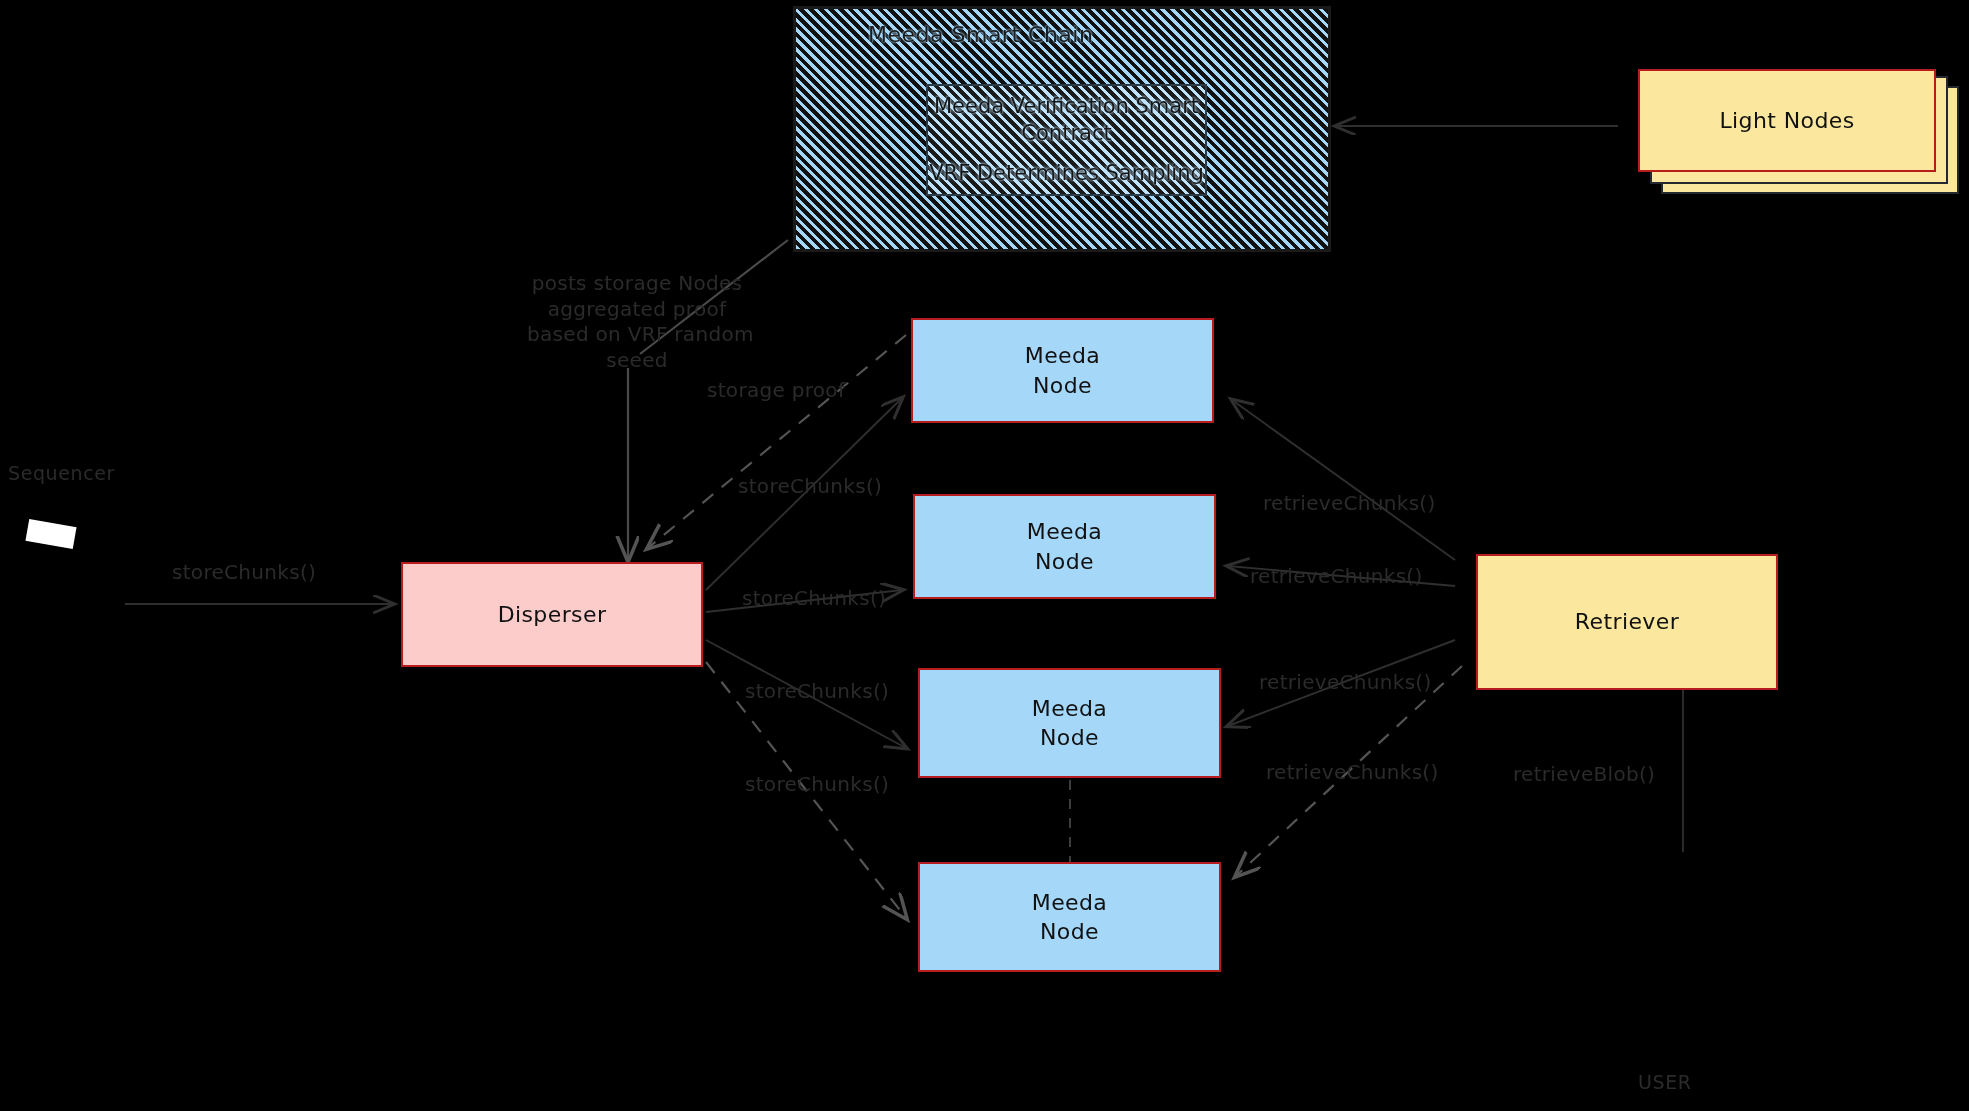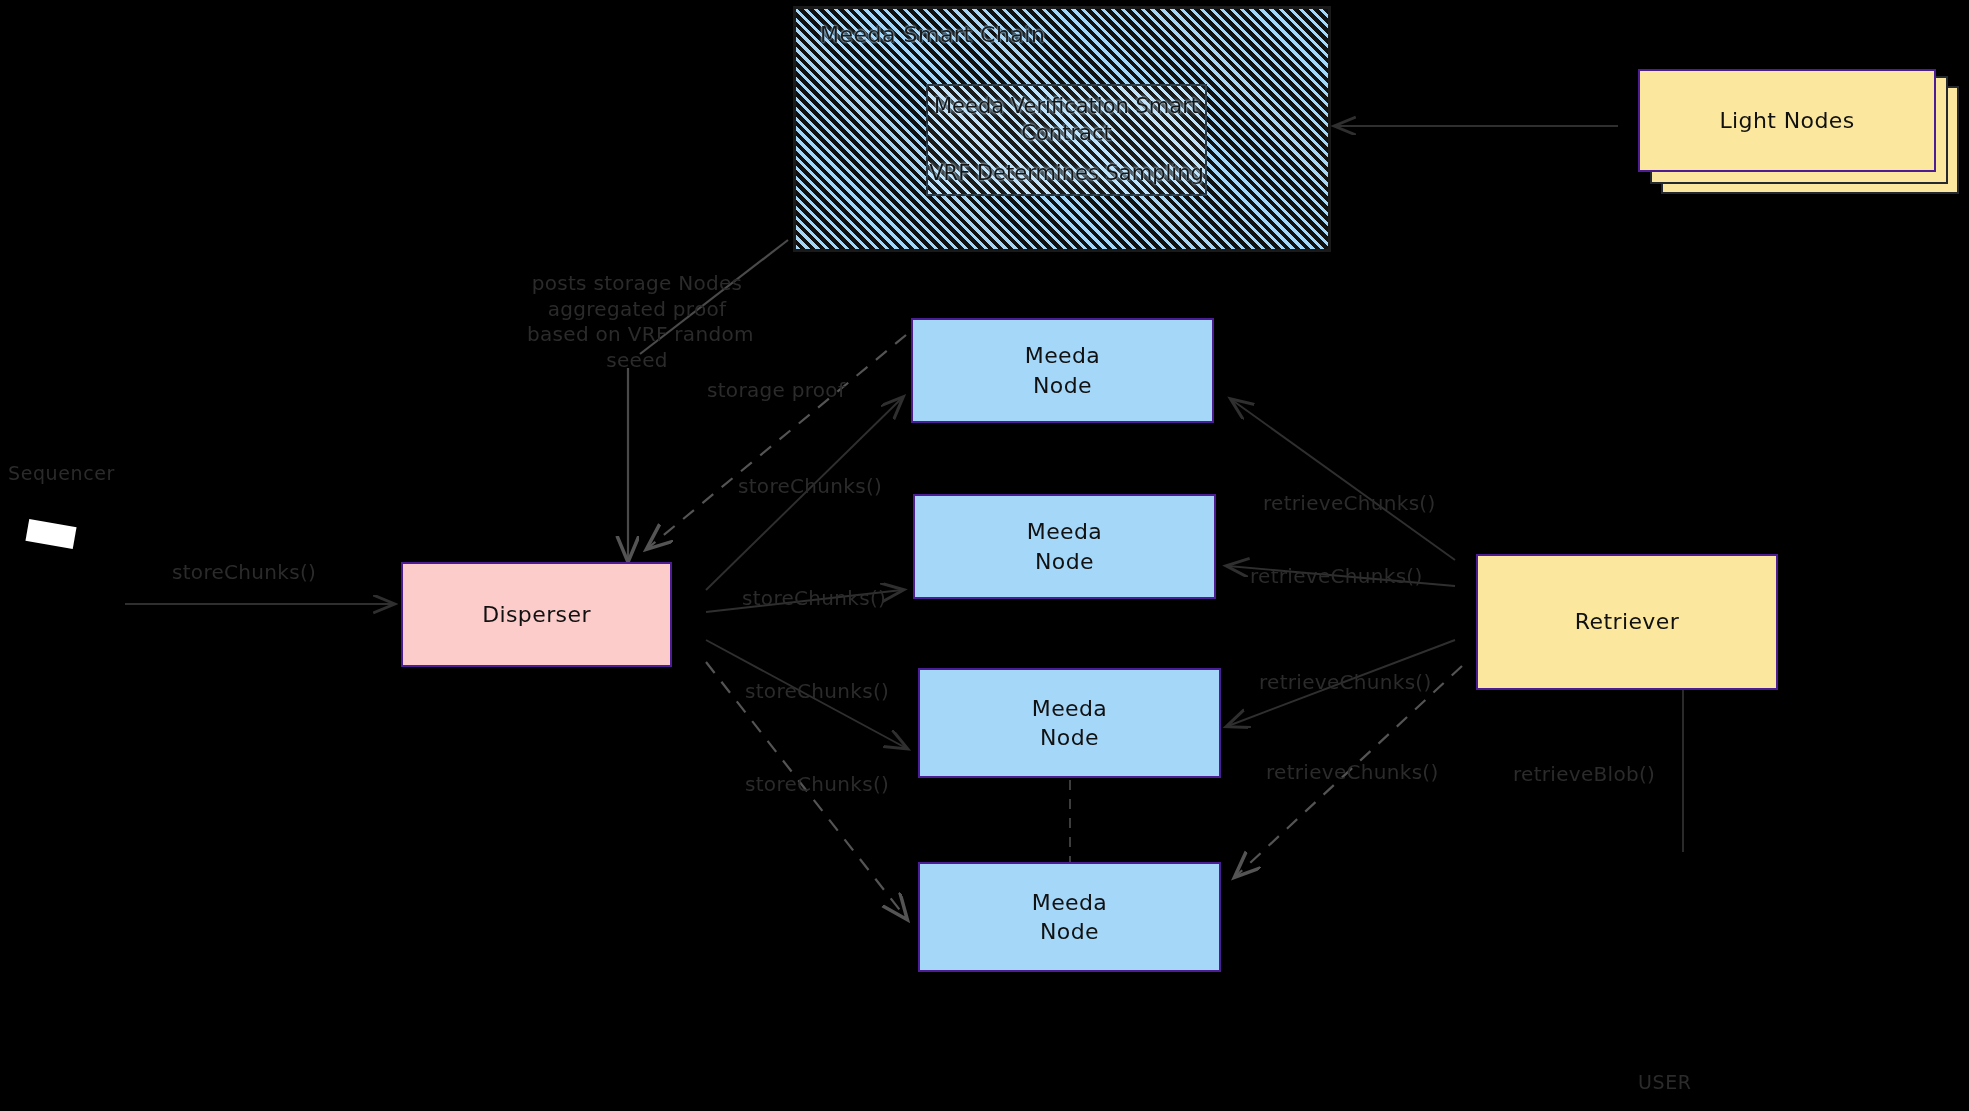"Meeda Smart Chain" div.chain-title { left: 820px -> 868px }
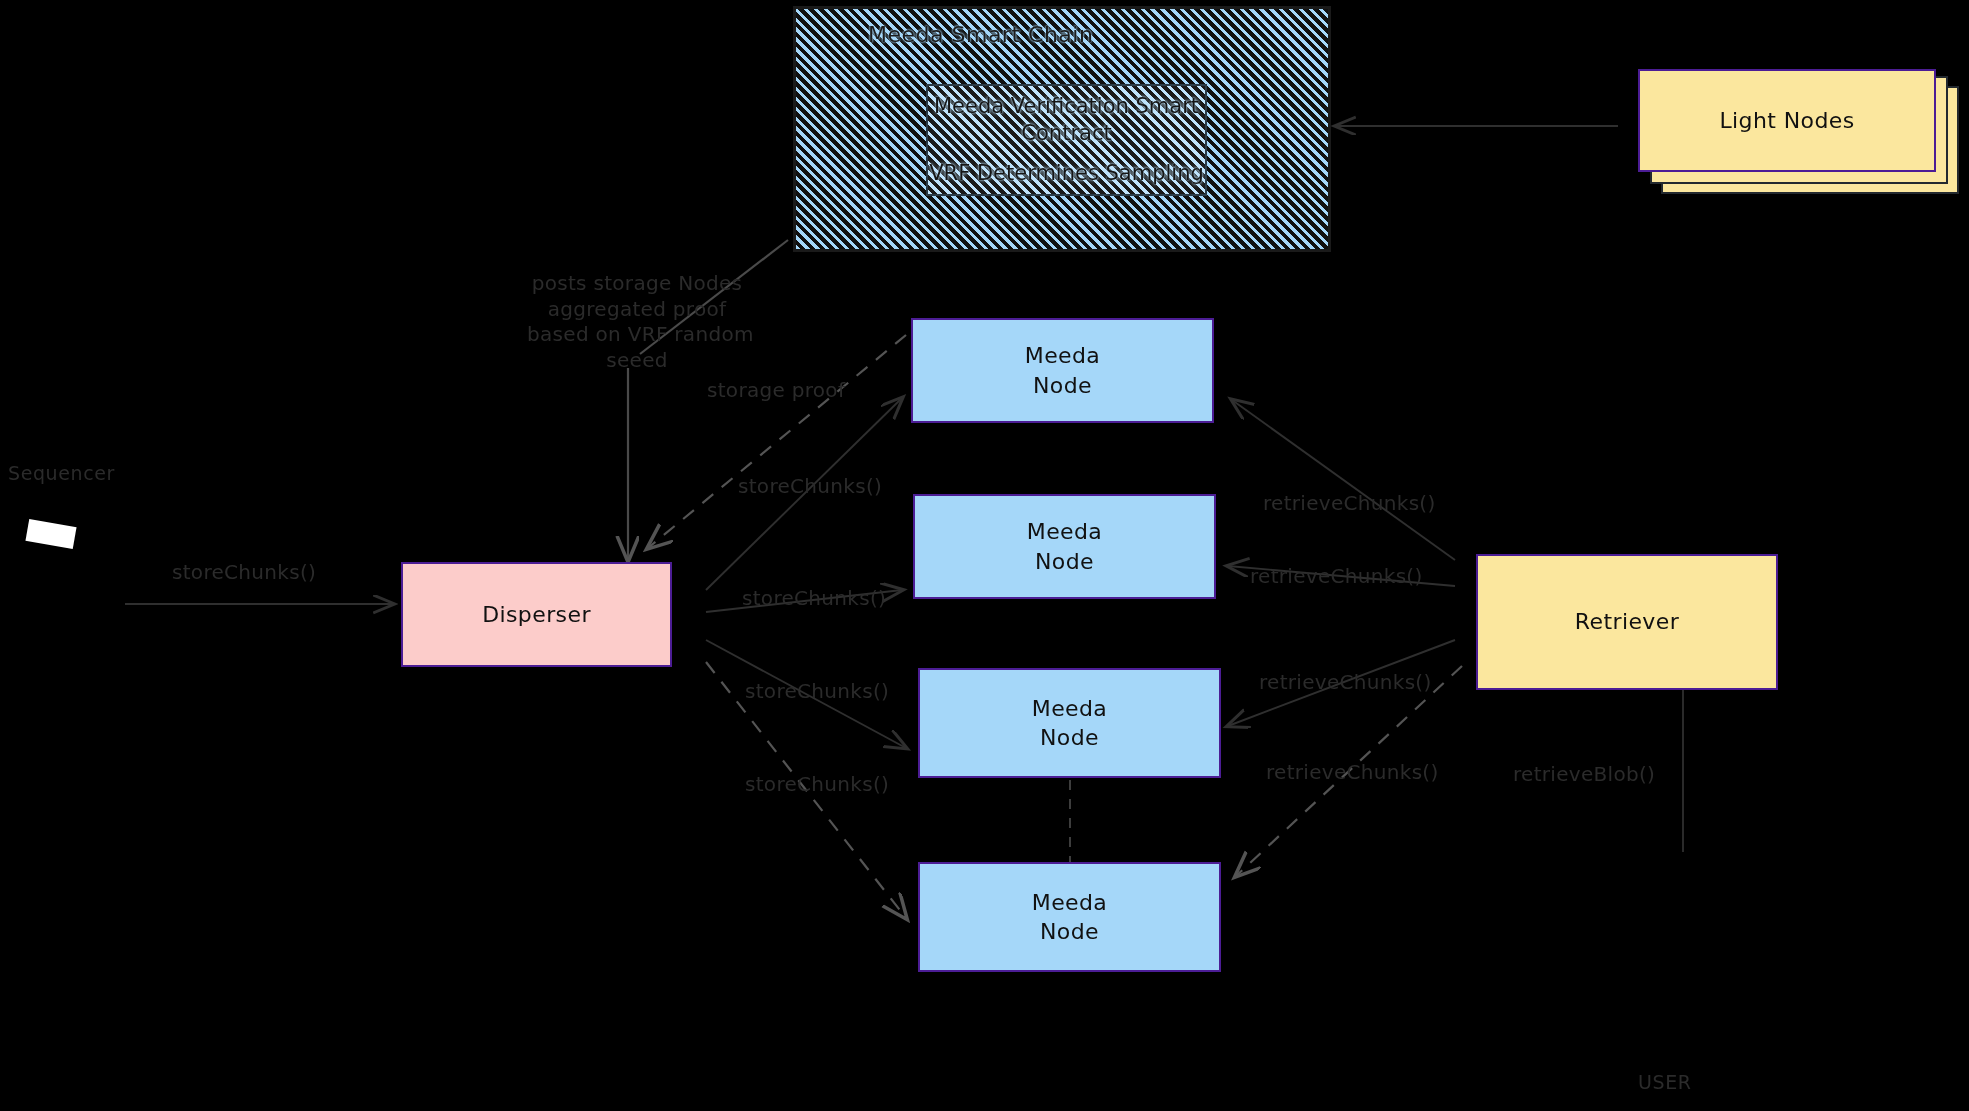"Light Nodes" .node-box { border: 2px solid #4c1d95 -> 2px solid #b91c1c }
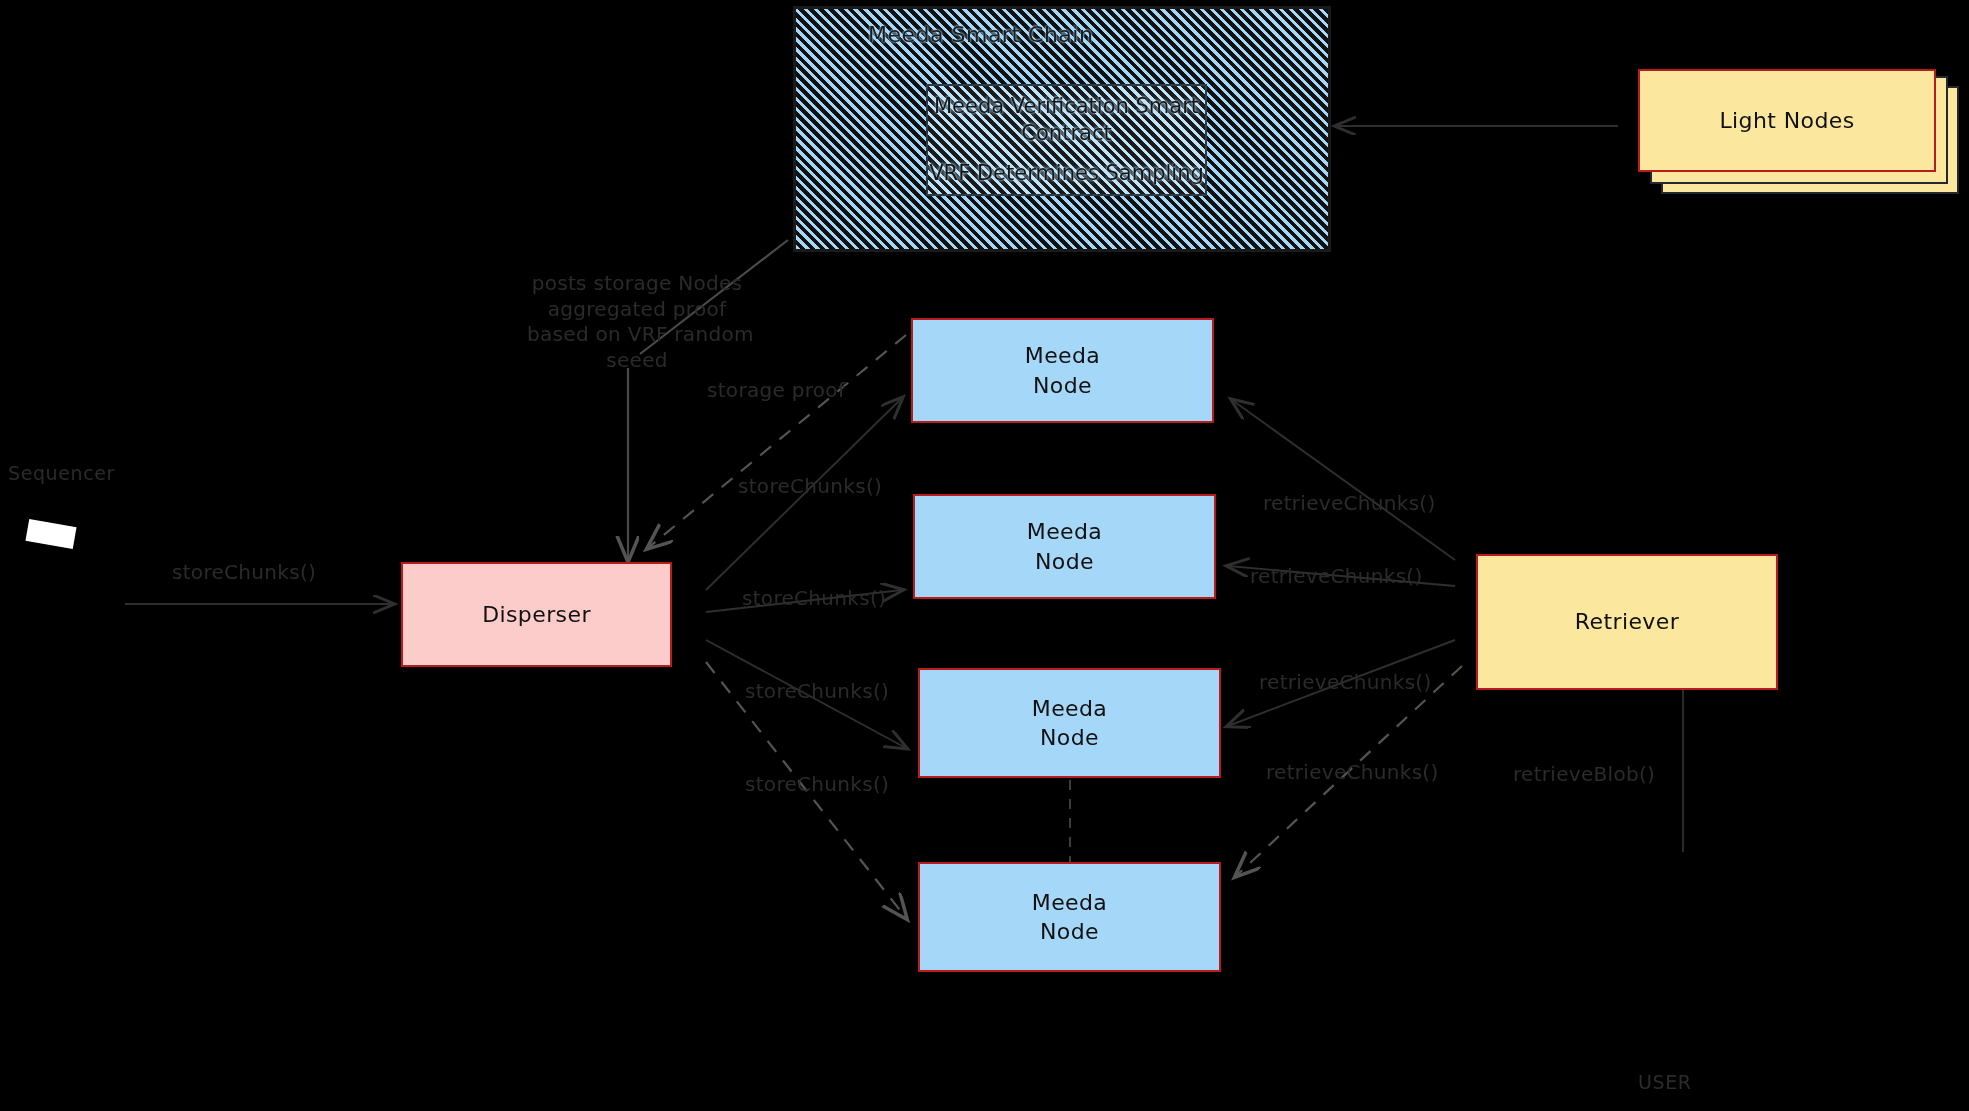"Disperser" div.node-box { width: 271px -> 302px }
